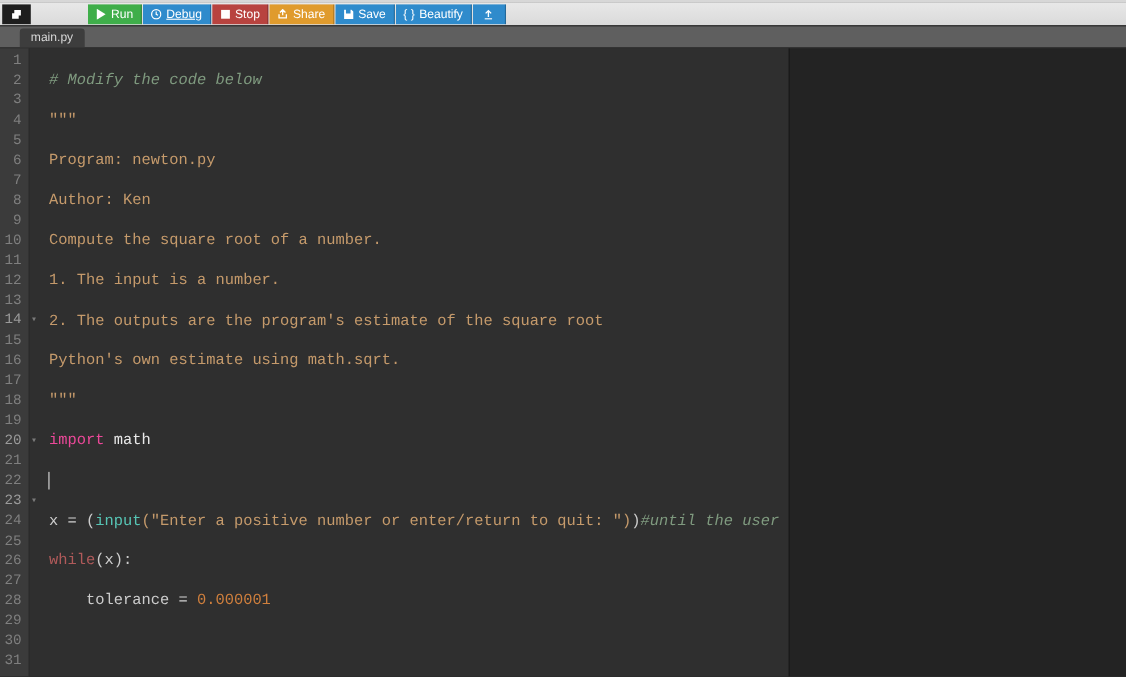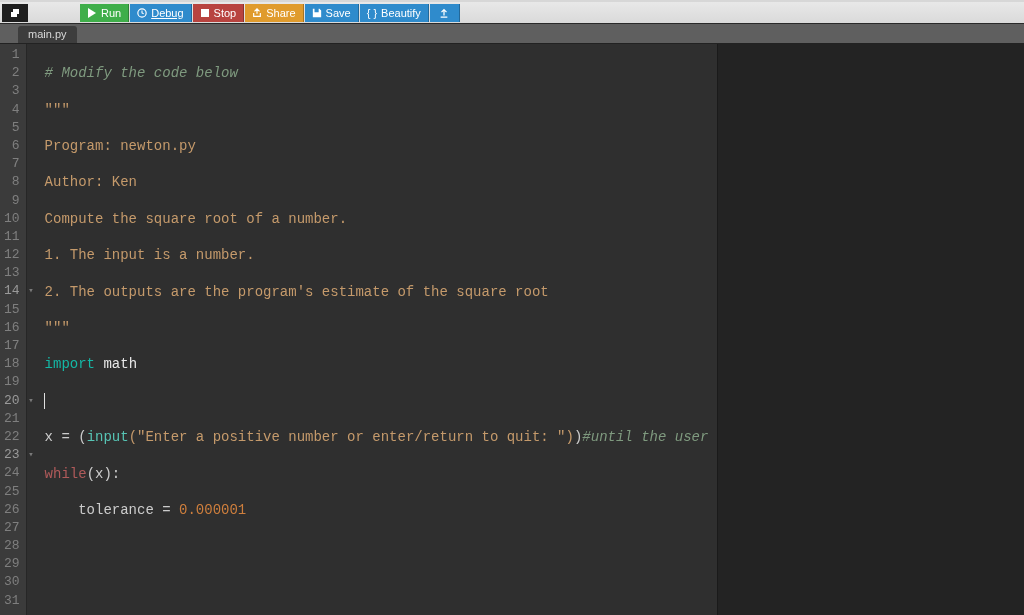"Python's own estimate using math.sqrt." div.codeline { html: none -> <div><span>Python's own estimate using math.sqrt.</span></div> }
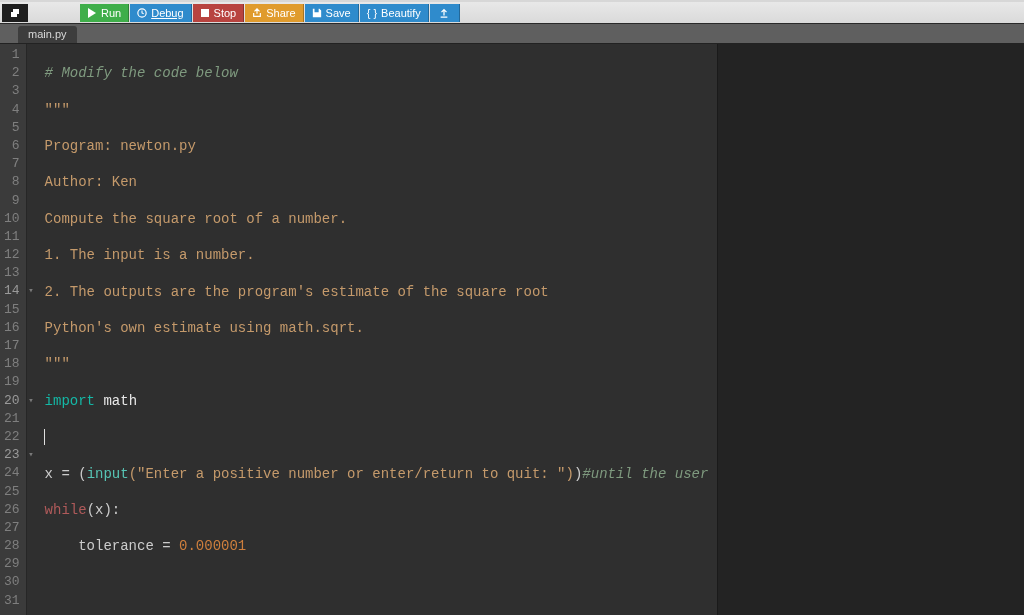"import" .tok-kw { color: #14b8a6 -> #ec4899 }
